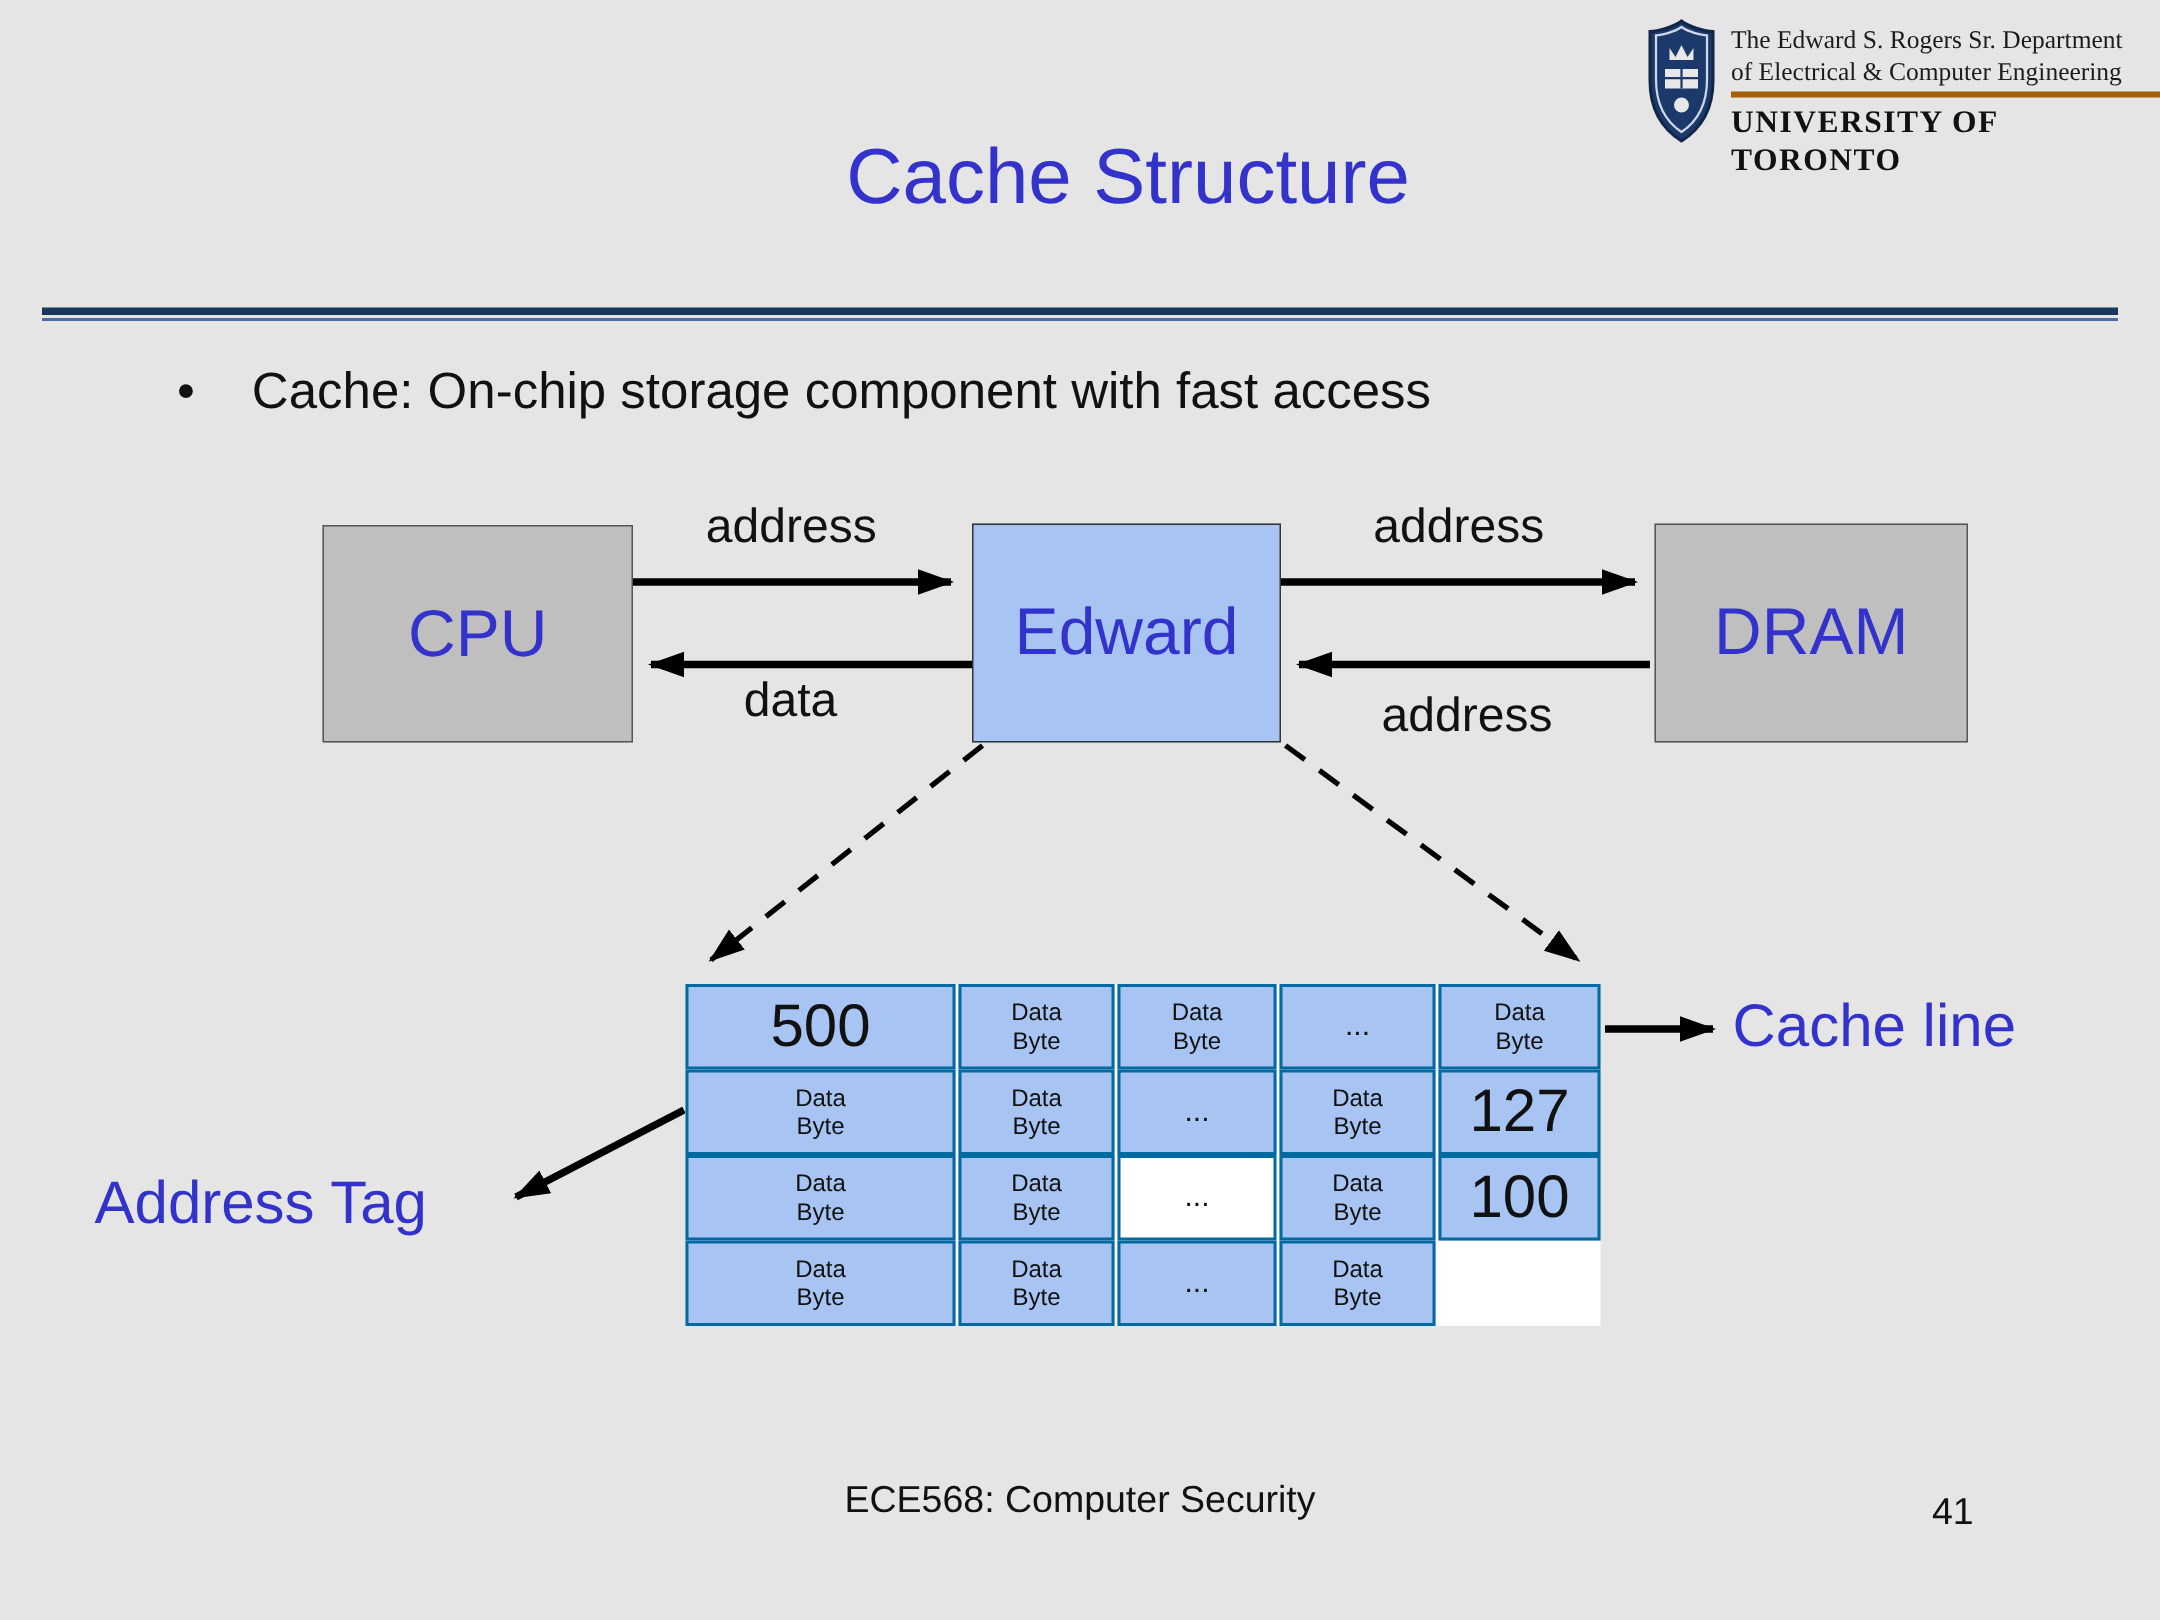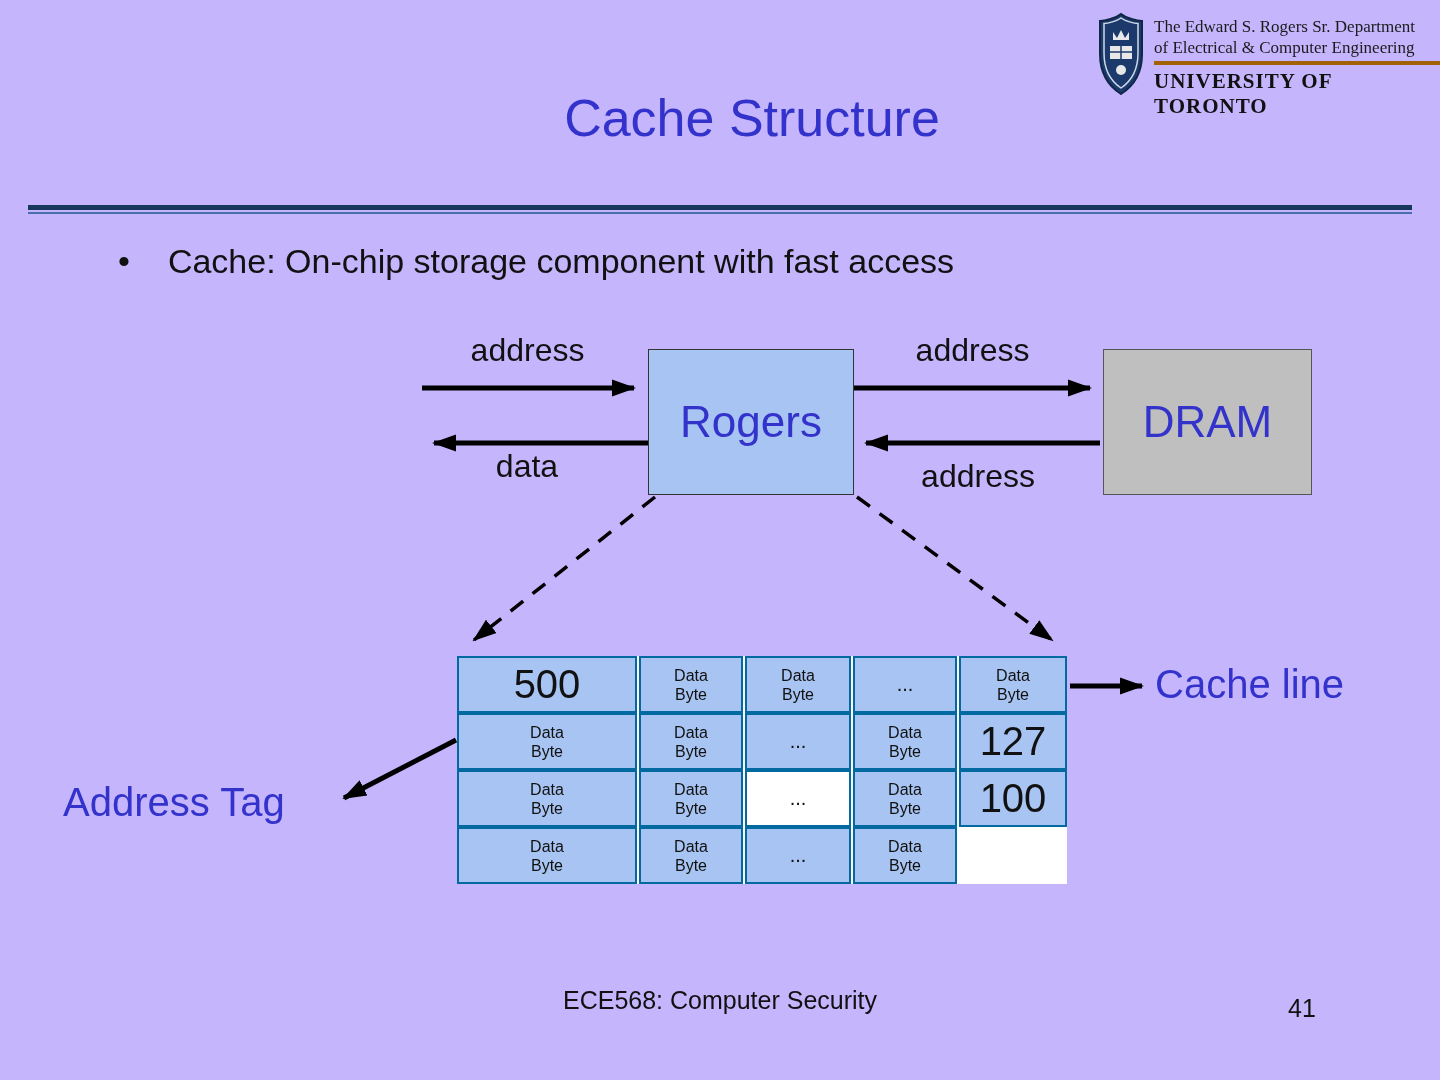"The Edward S. Rogers Sr." .slide { background: #c4b5fd -> #e5e5e5 }
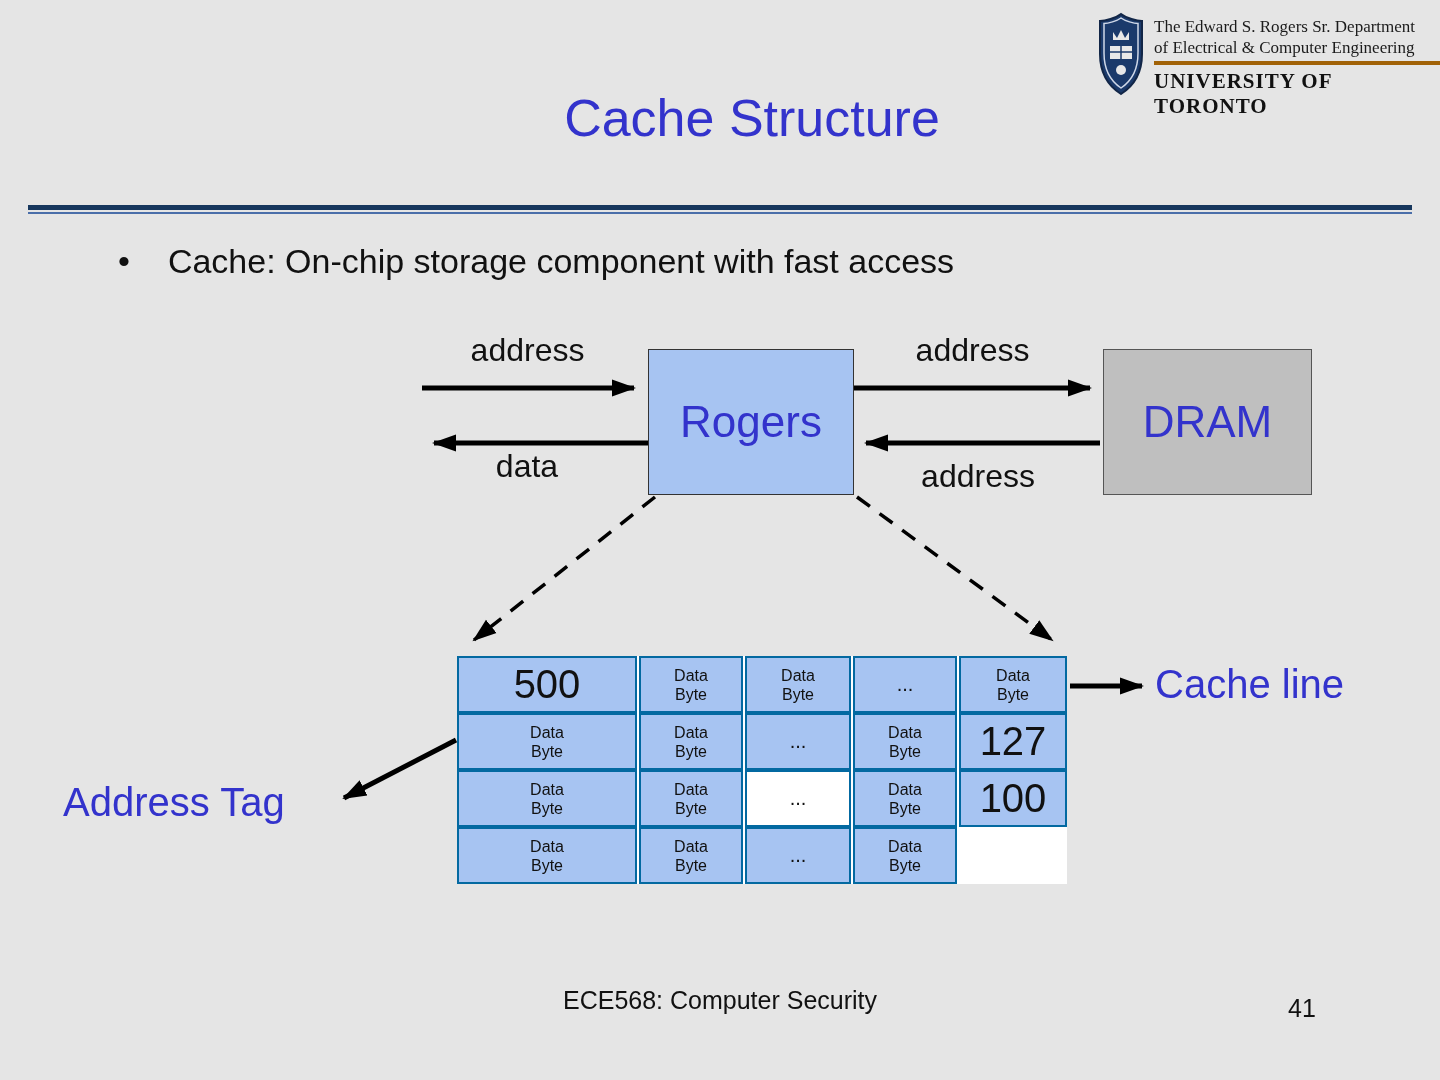"CPU" div.block { html: none -> <div> <span>CPU</span> </div> }
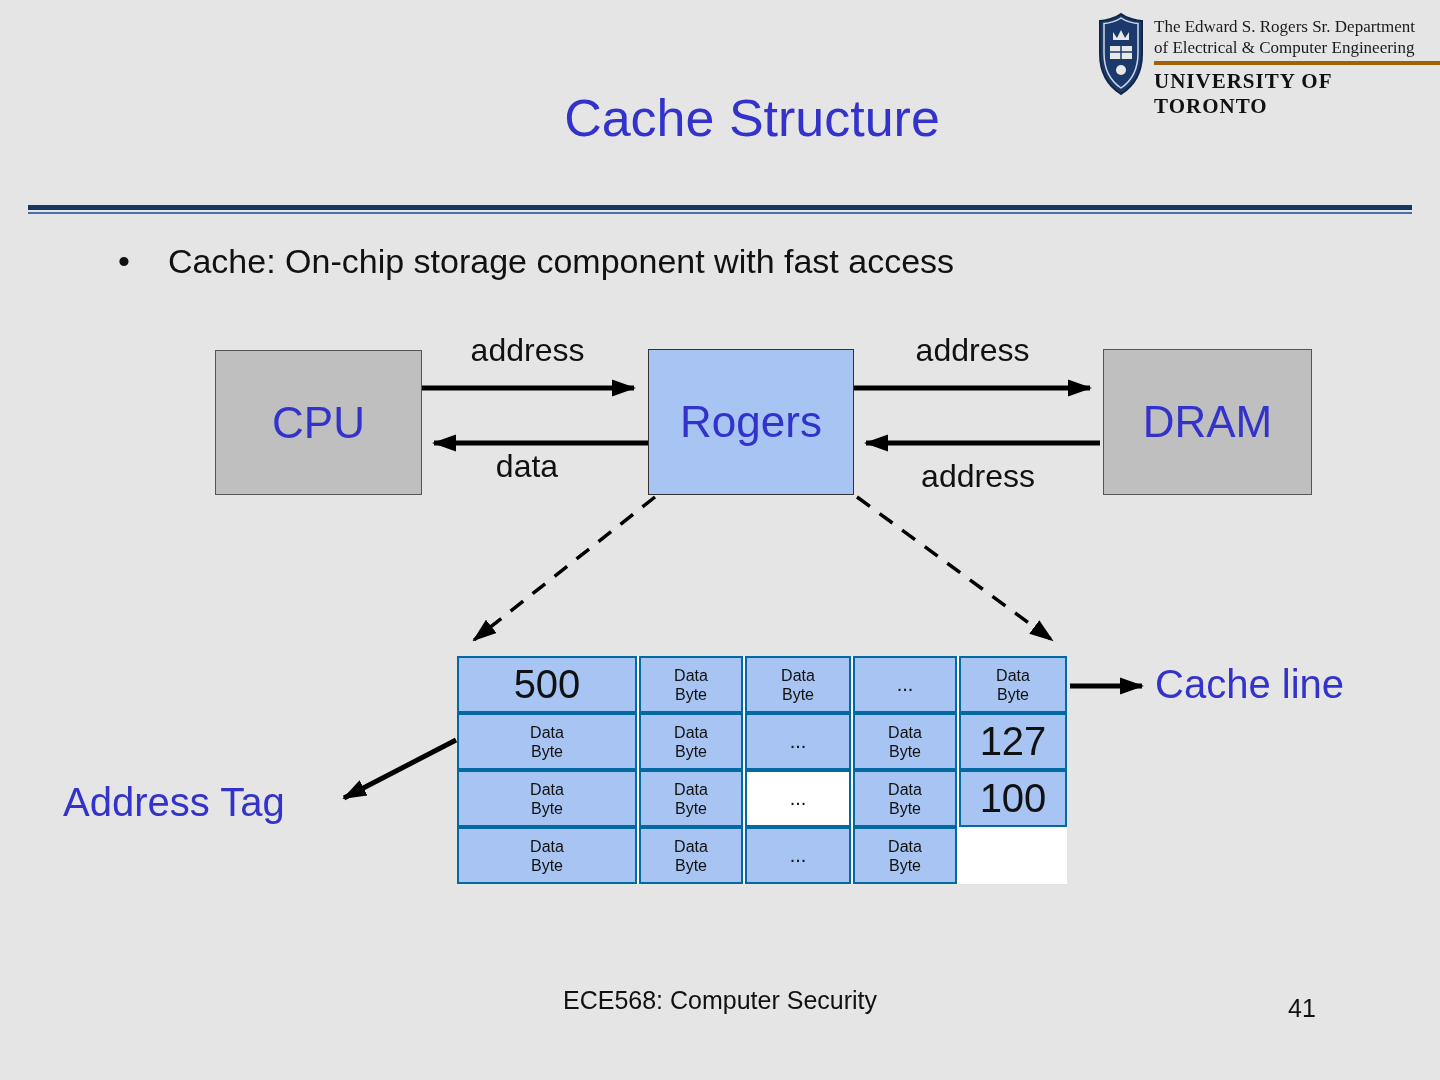"Rogers" span { text: Rogers -> Edward }
